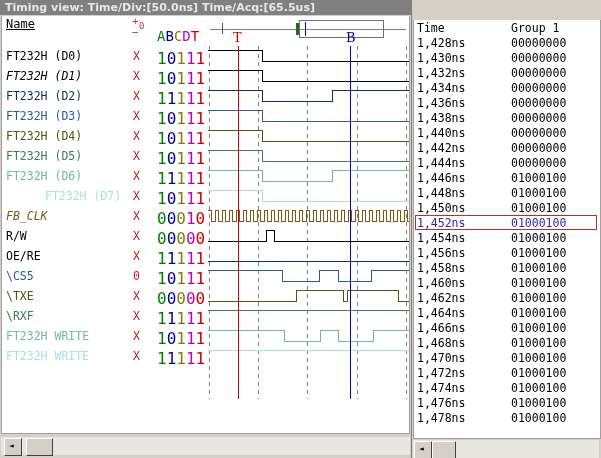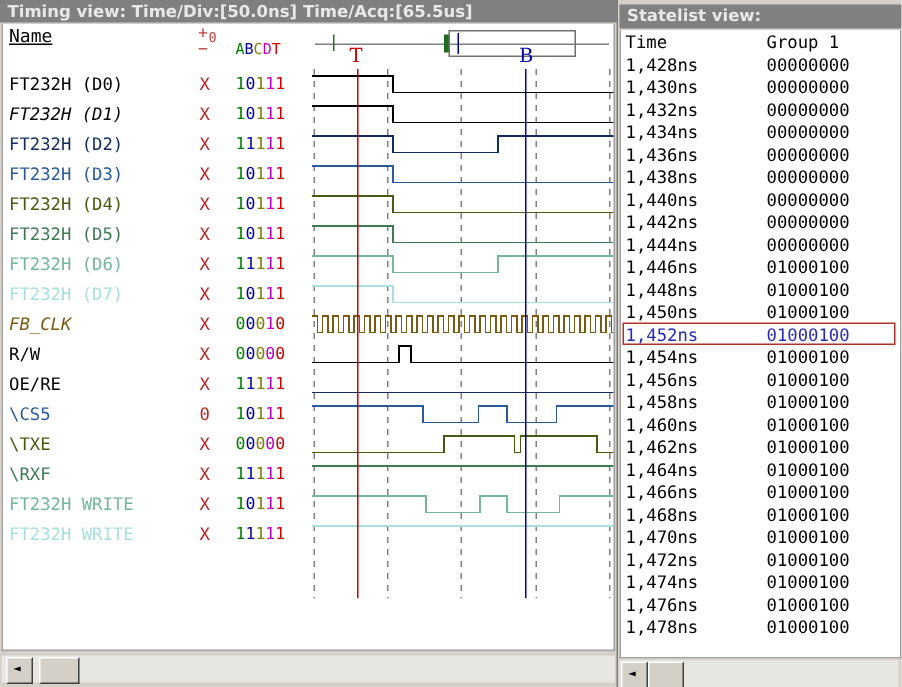"Statelist view:" div.panel-title { html: <div>Statelist view:</div> -> none }
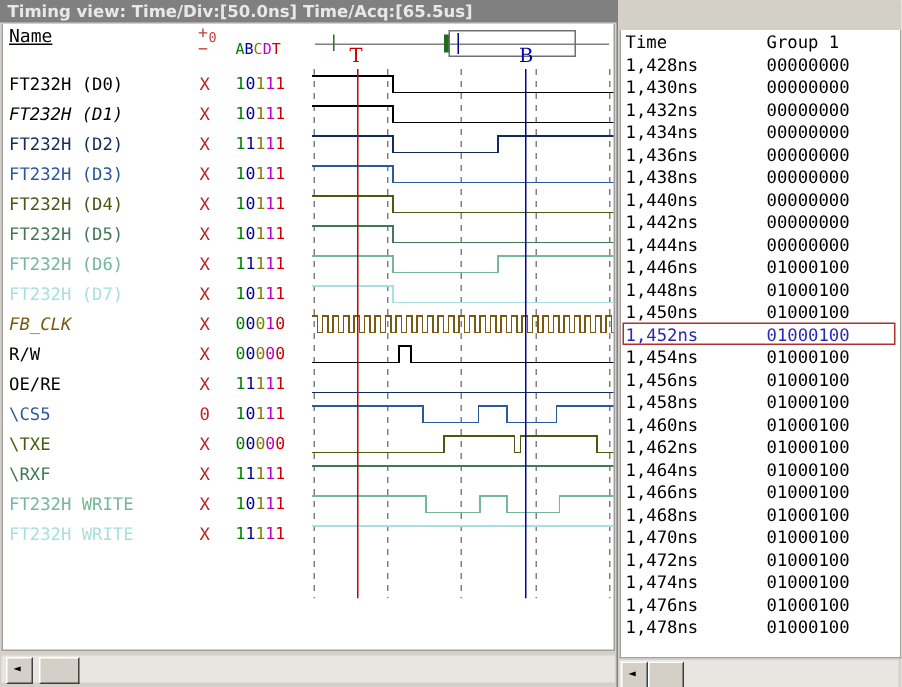"ABCDT" .abcdt { font-size: 10px -> 14px }
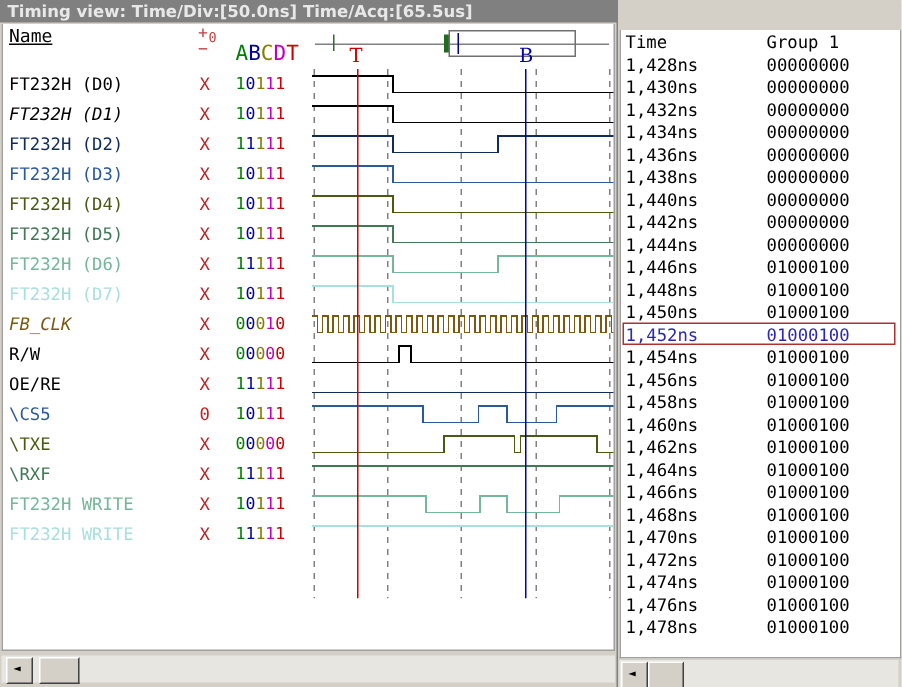"10111" .sig-val { font-size: 11px -> 16px }
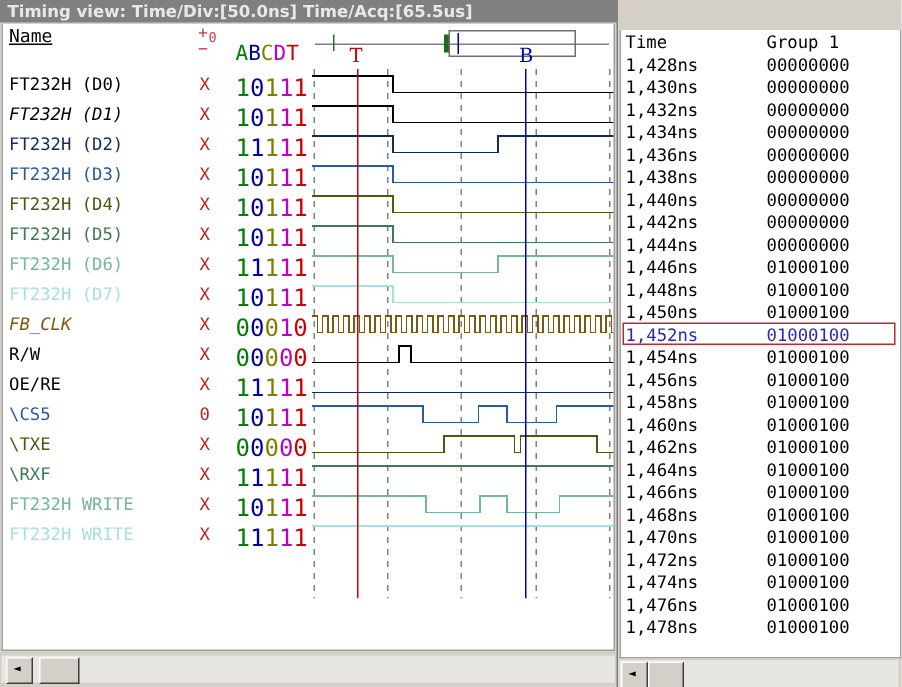"FT232H (D7)" span.sig-name { margin-left: none -> 39px }
